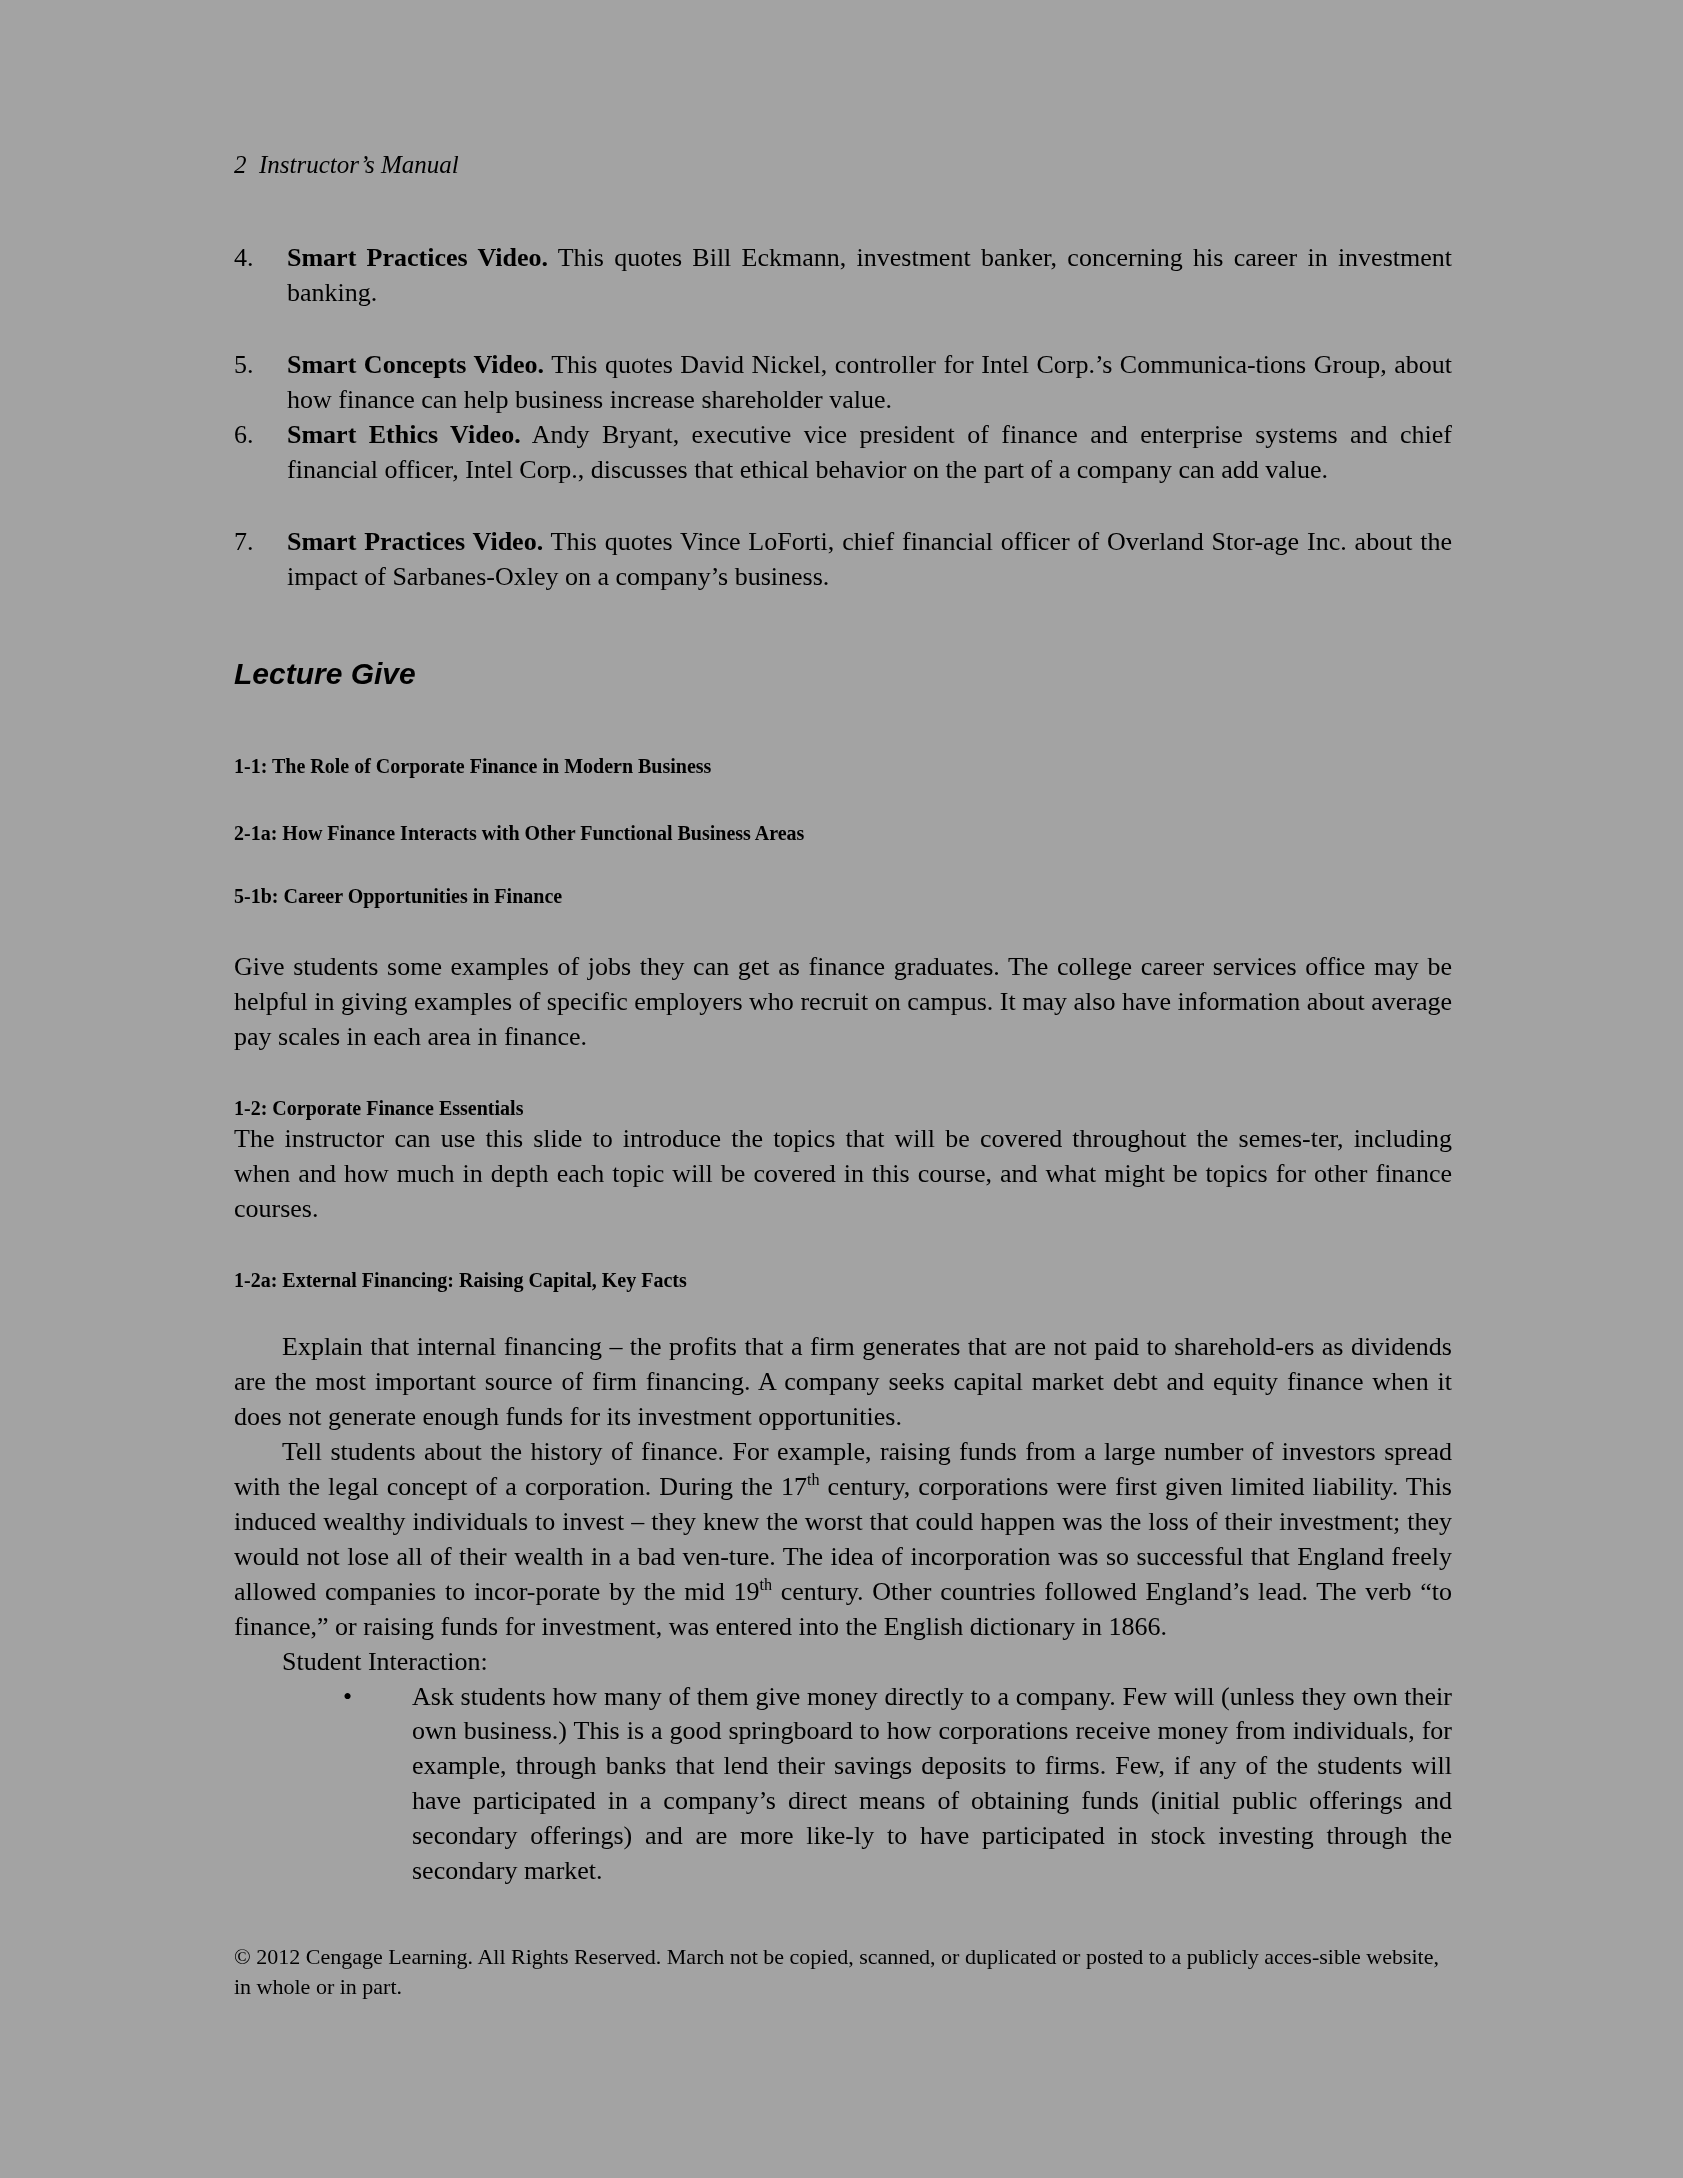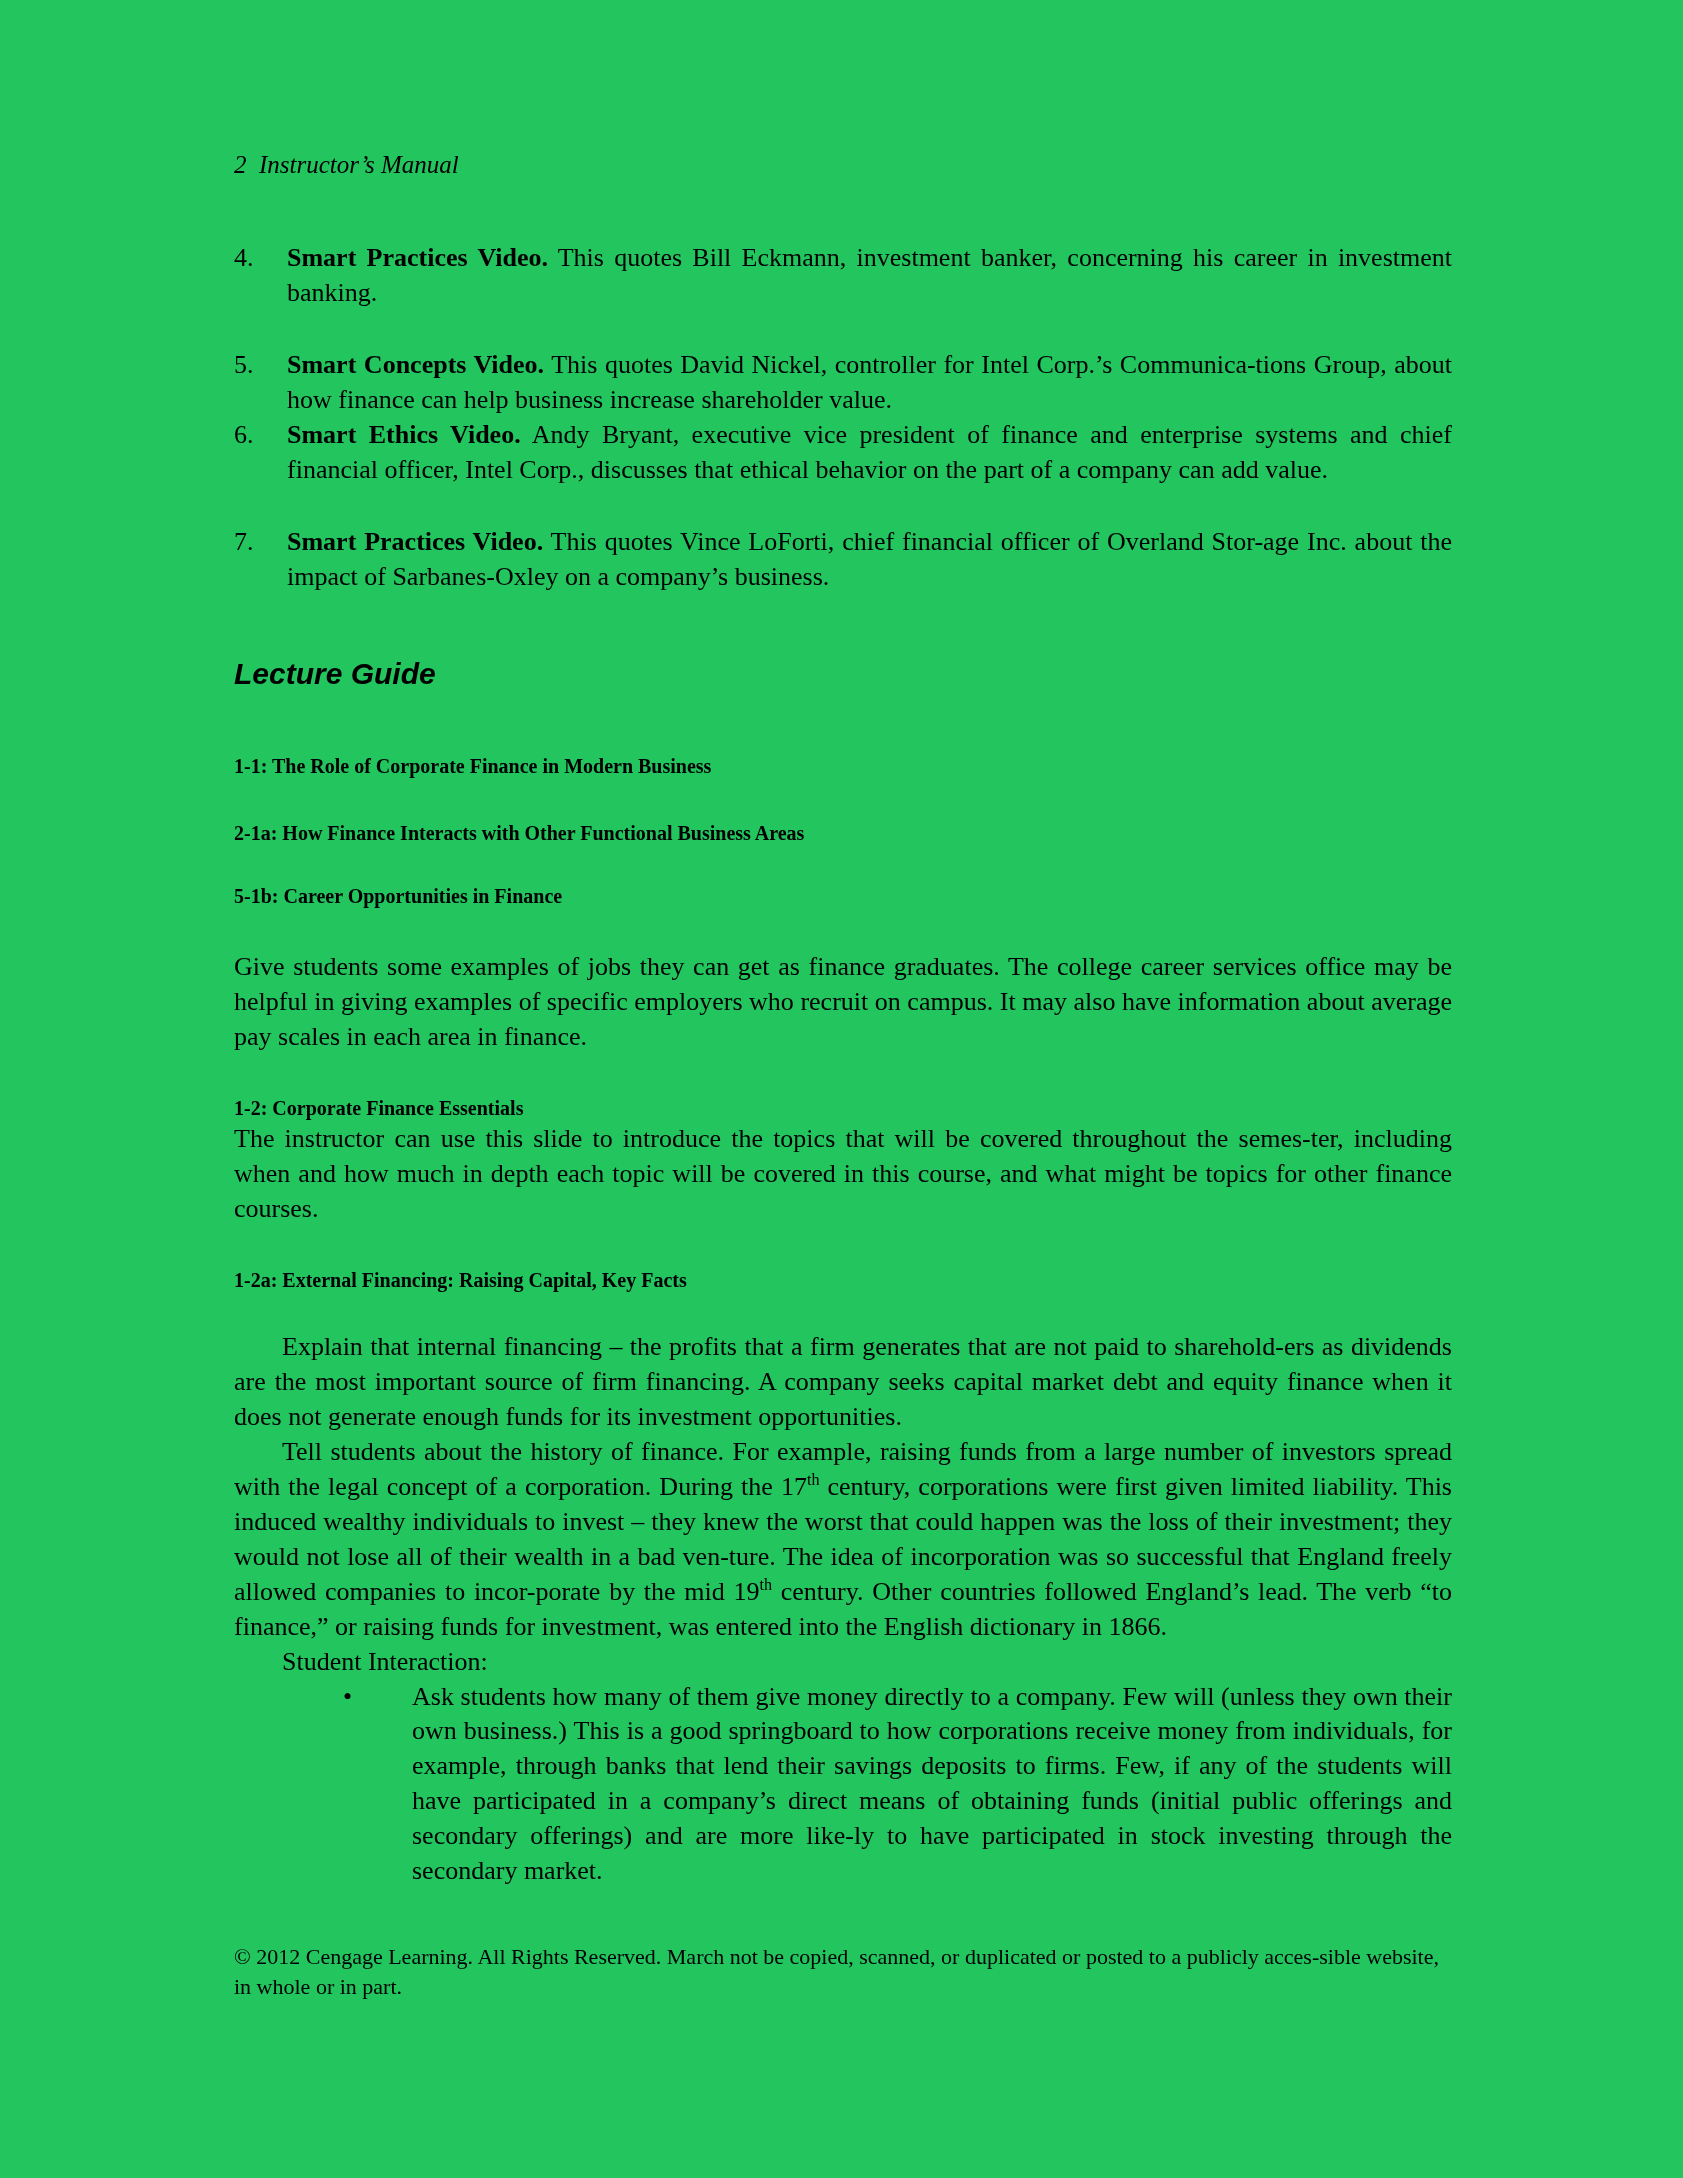"2 Instructor’s Manual" .page { background: #22c55e -> #a3a3a3 }
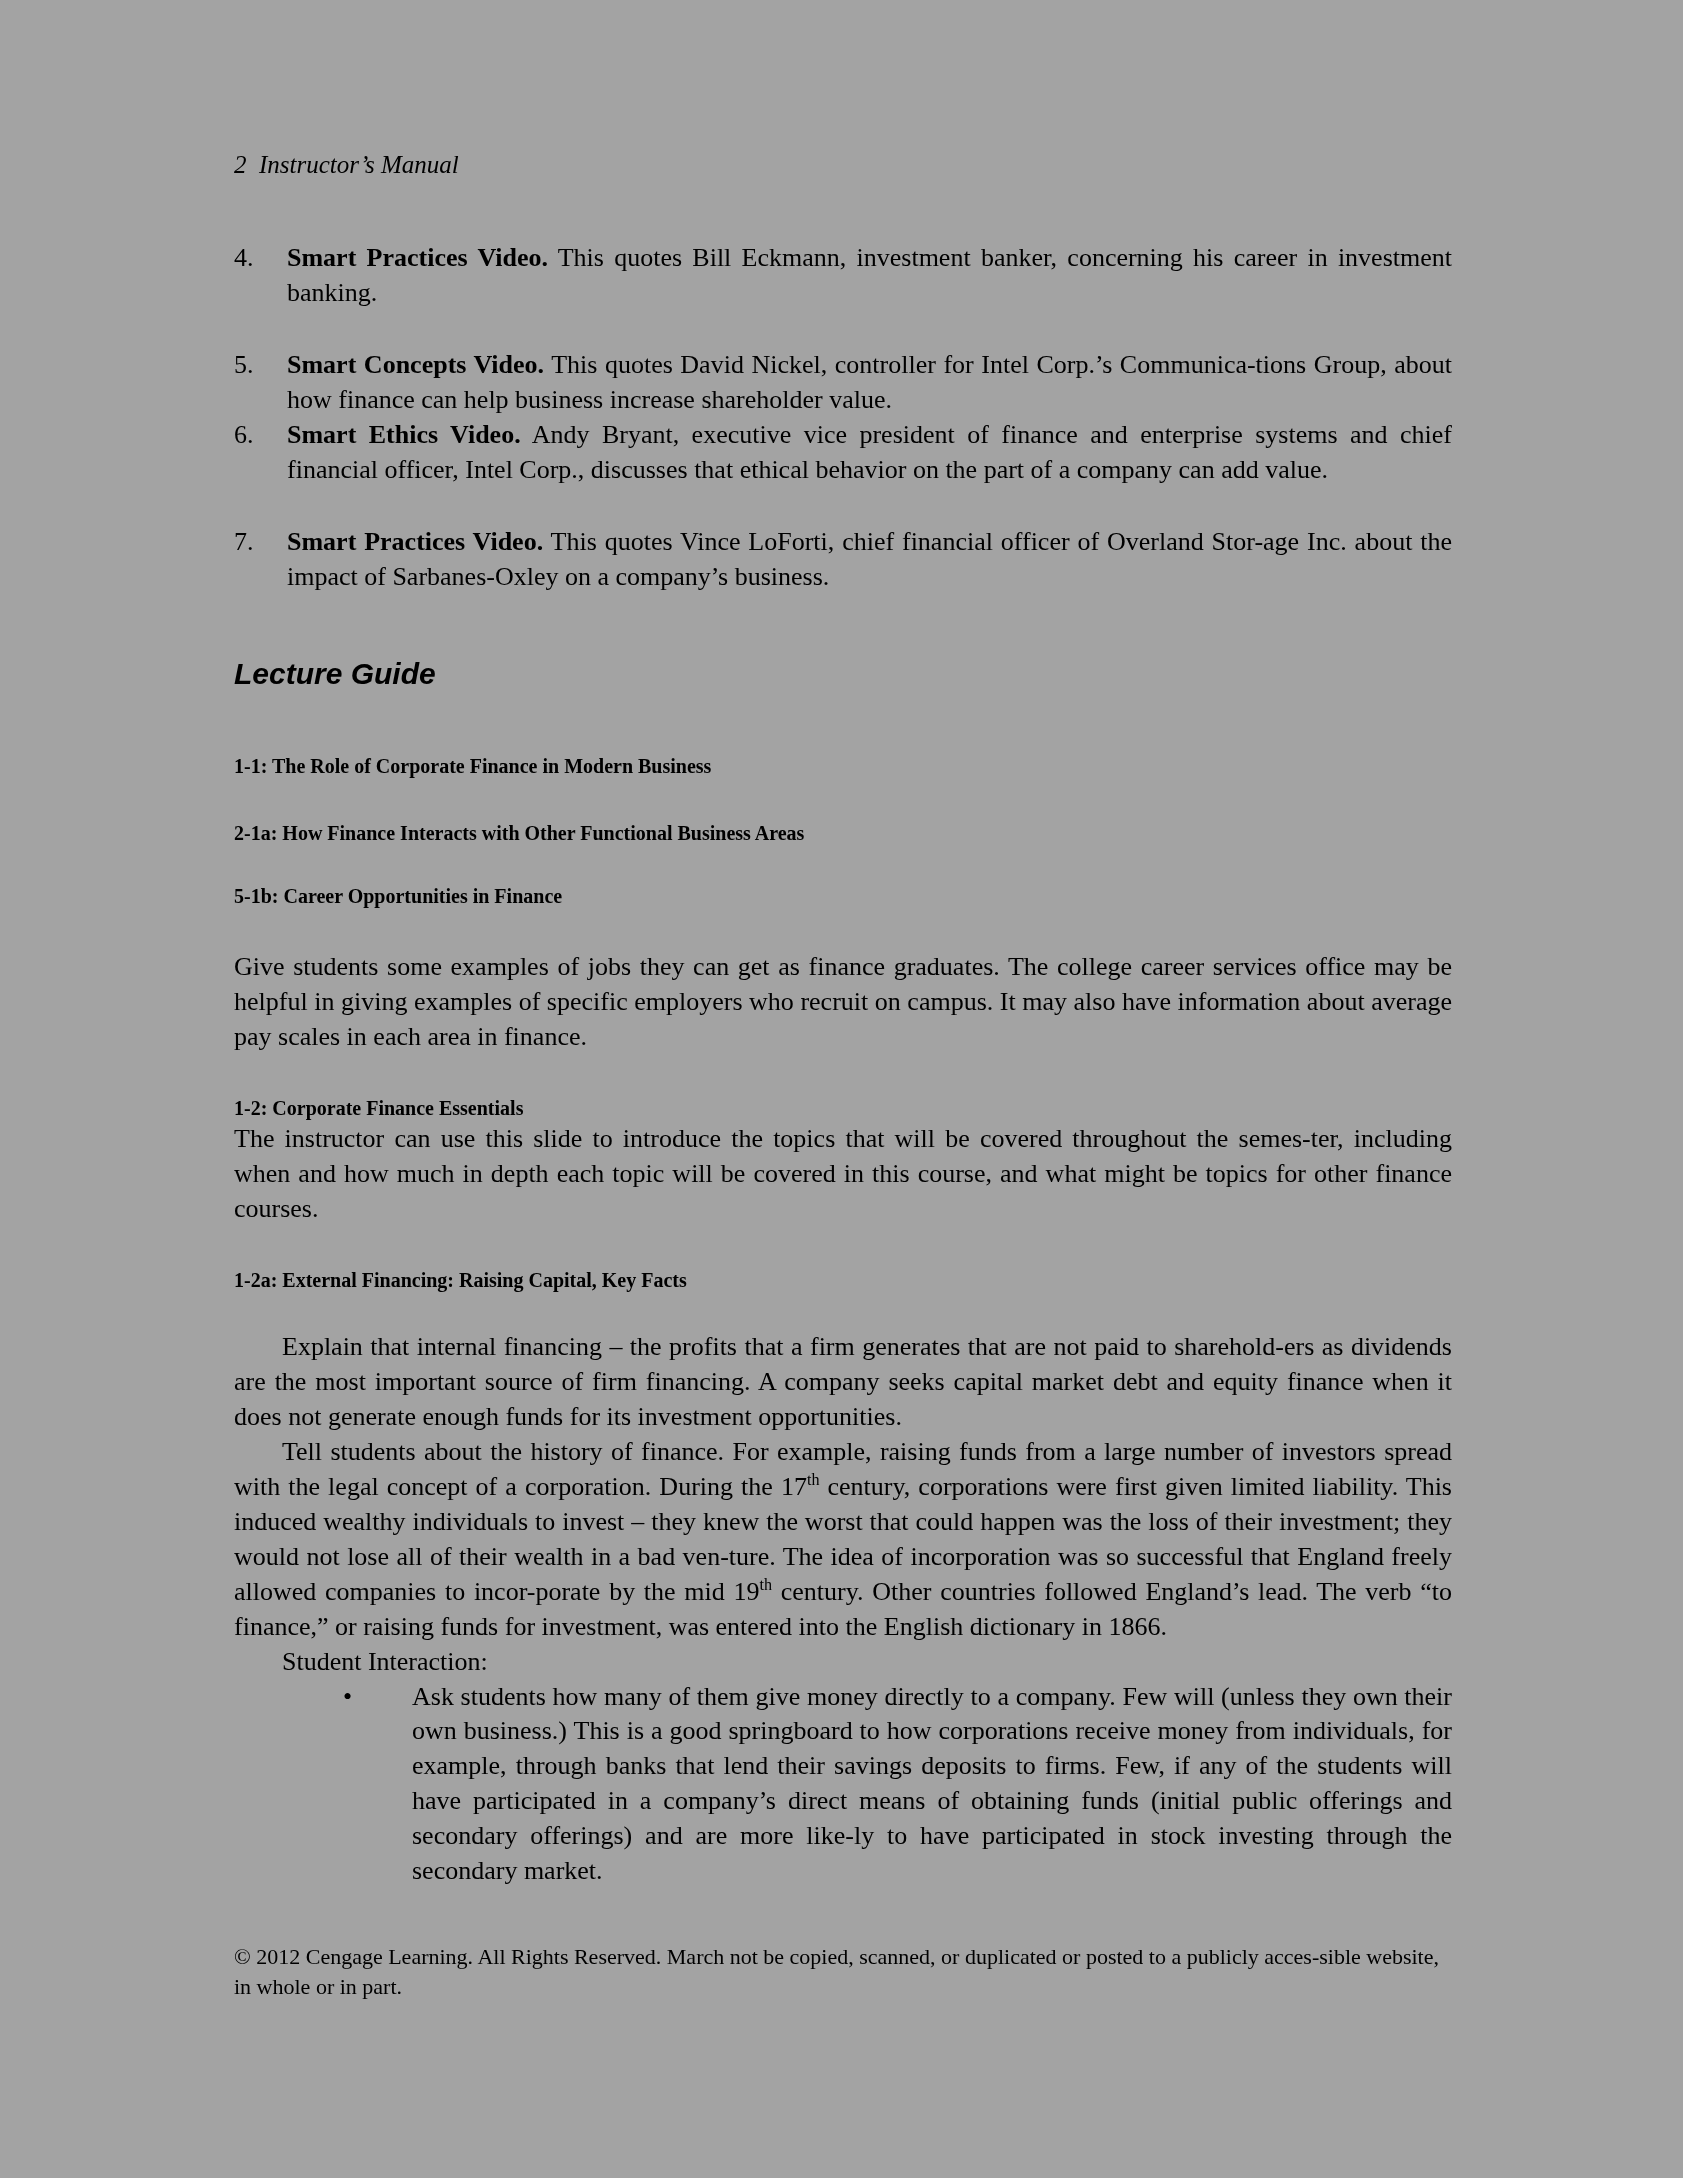"Lecture Guide" div.lecture-guide { text: Guide -> Give }
